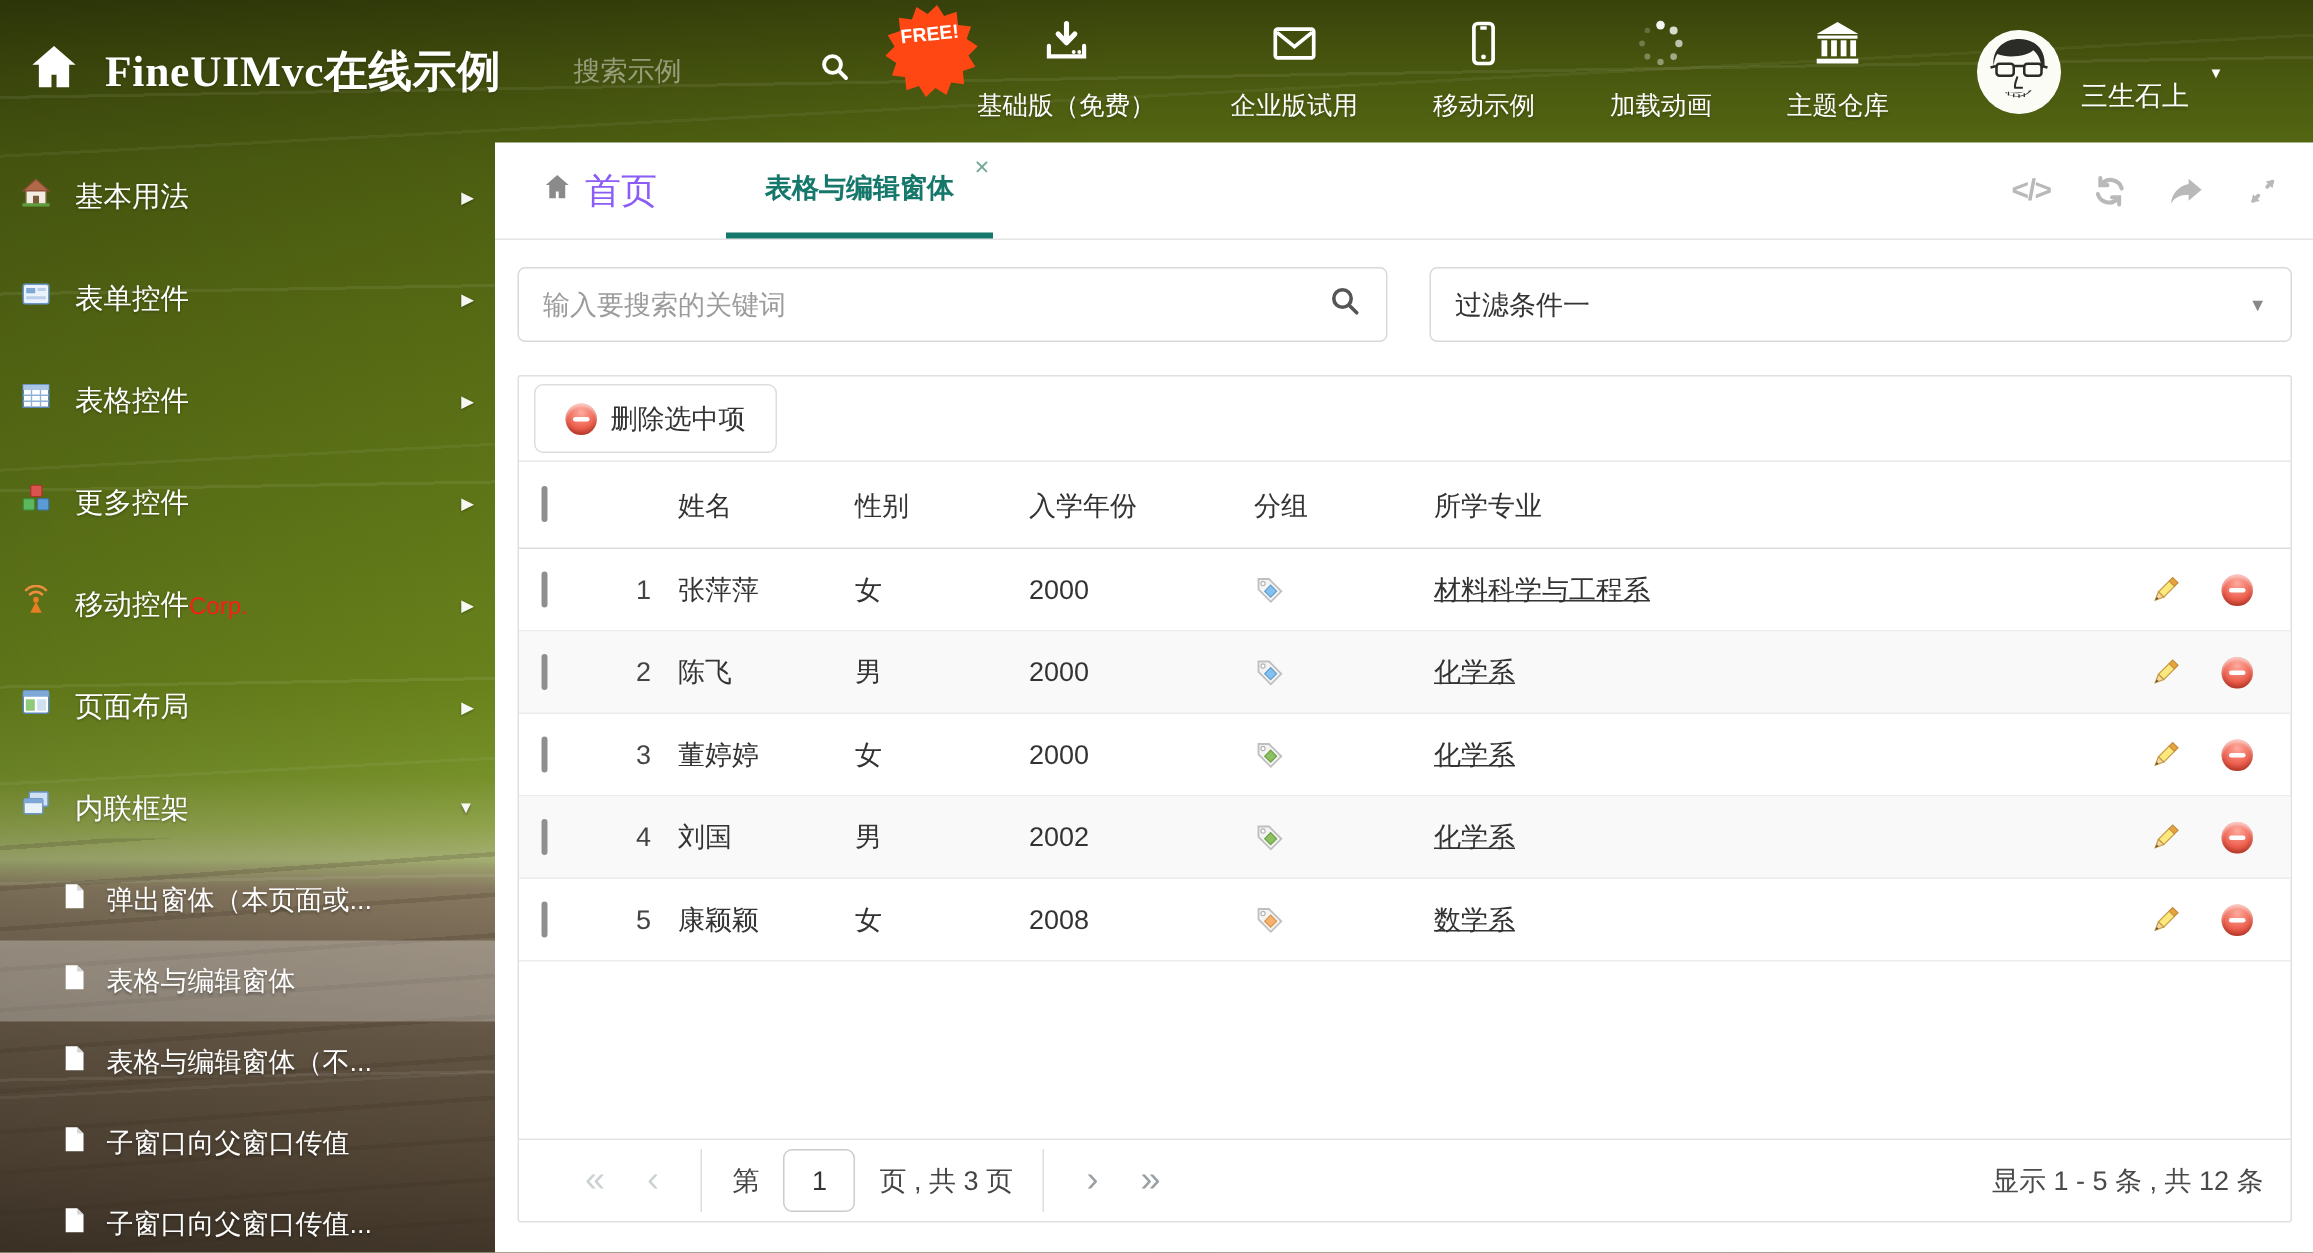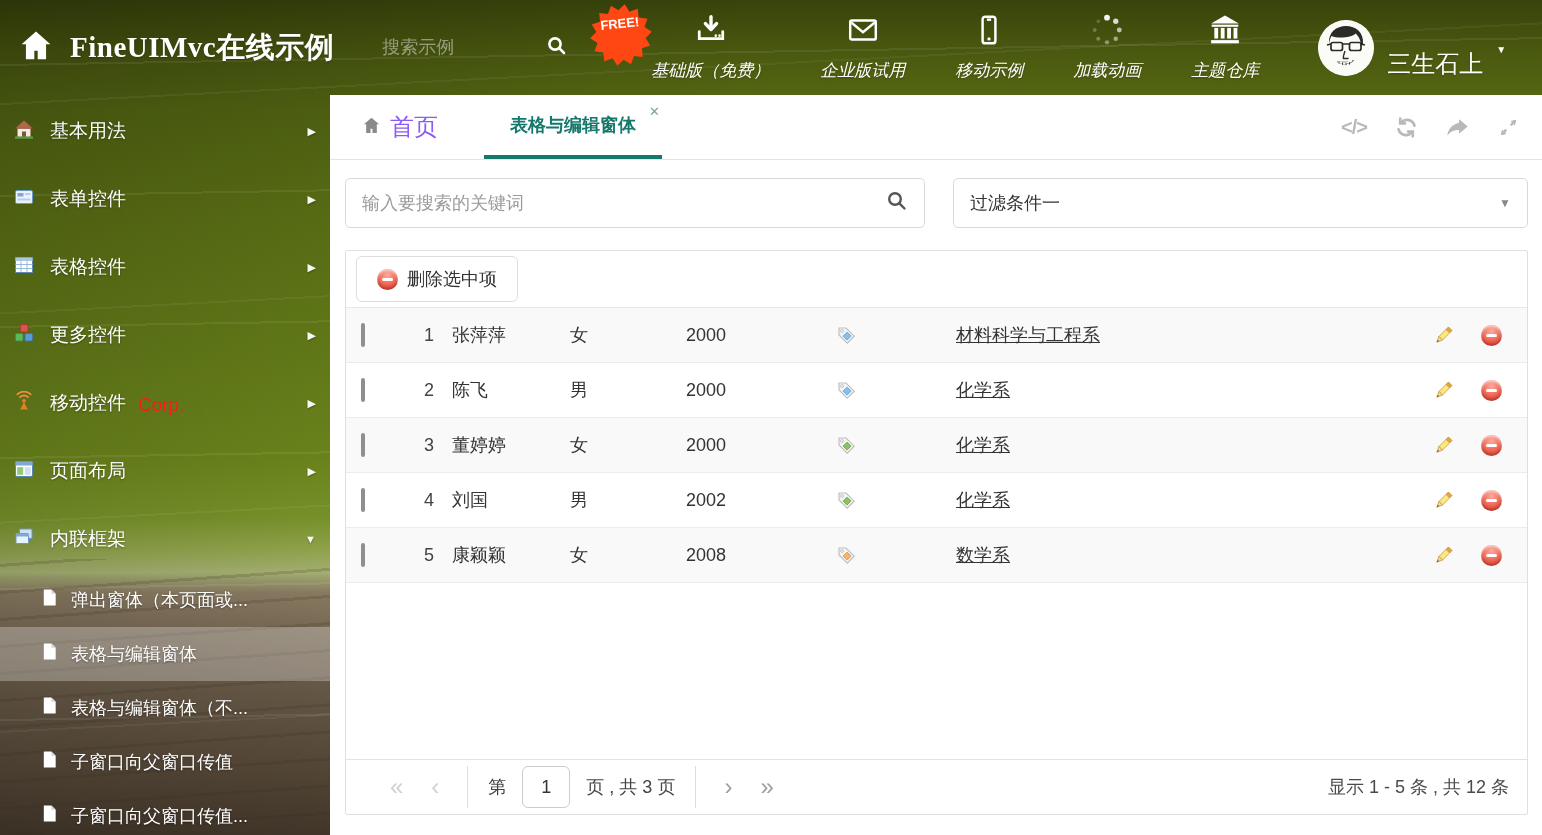"基础版（免费）" .hdr-nav-label { font-style: italic -> none }
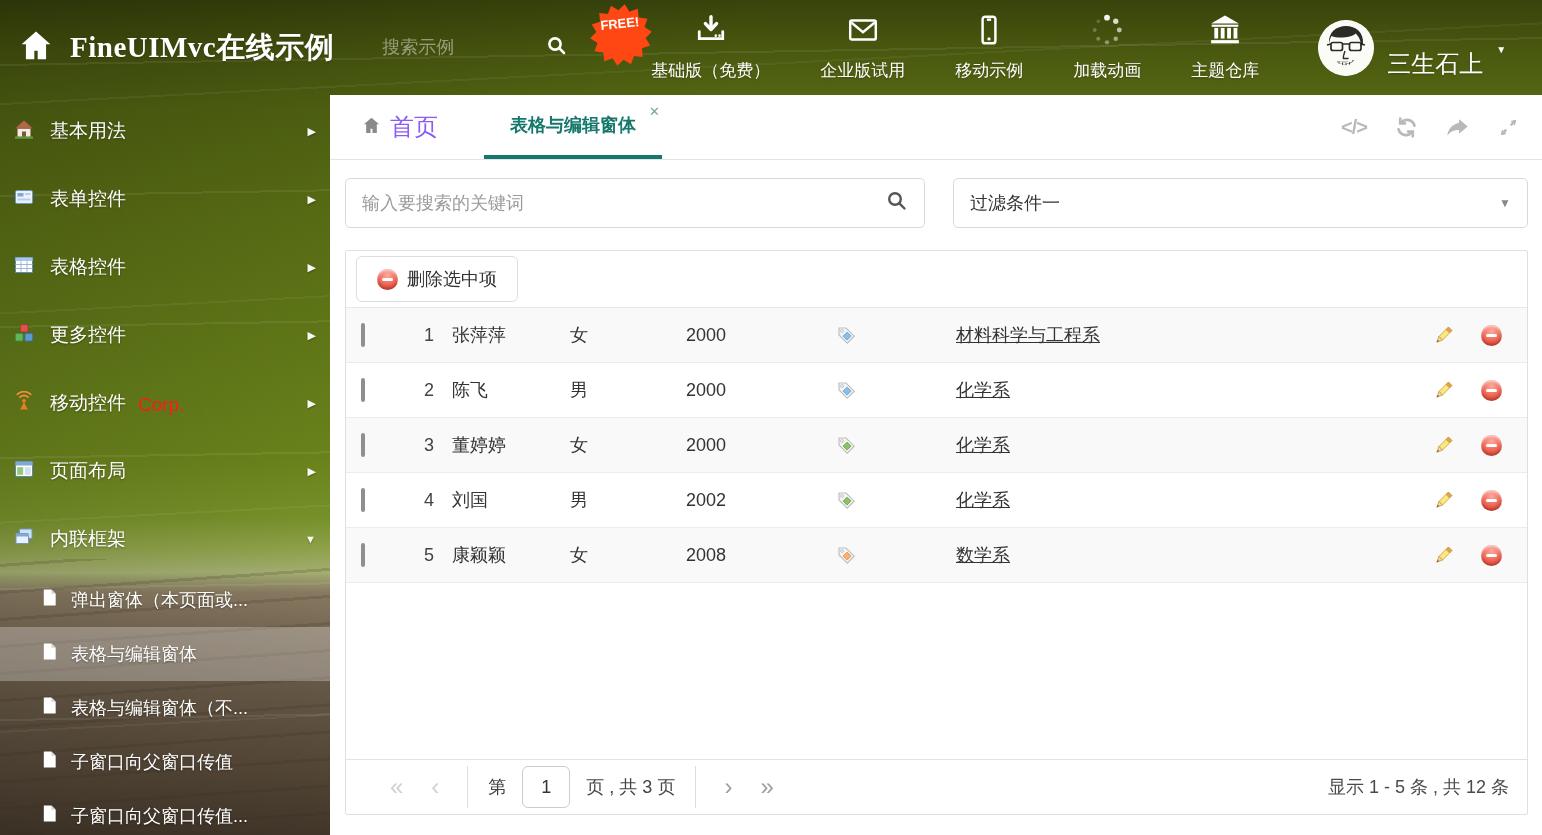"三生石上" .user-name { font-size: 24px -> 18px }
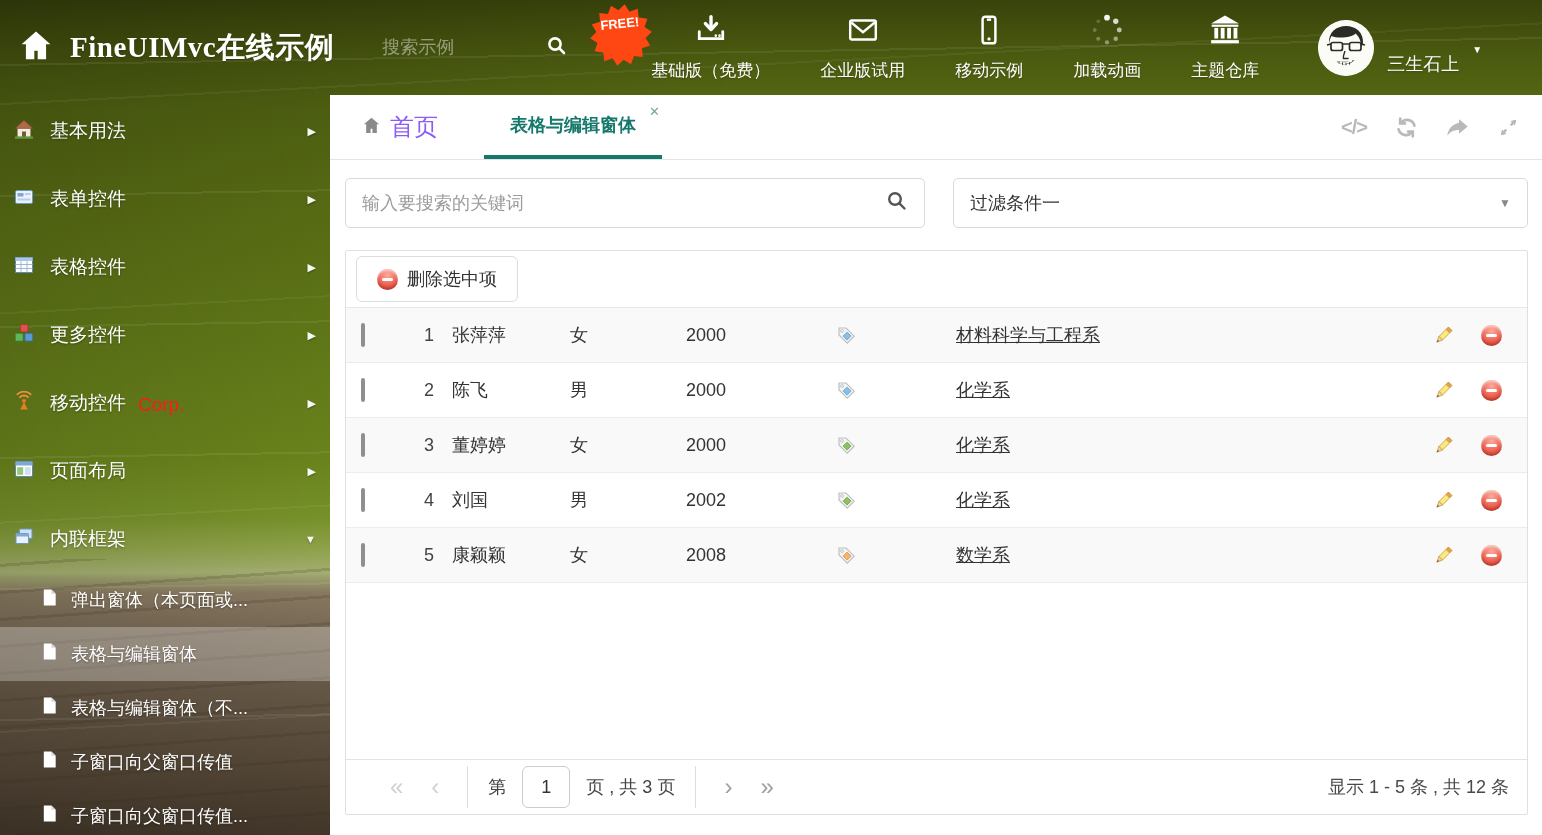"姓名" div.g-row { html: none -> <div> <div><span></span></div> <div></div> <div>姓名</div> <div>性别</div> <div>入学年份</div> <div>分组</div> <div>所学专业</div> <div></div> </div> }
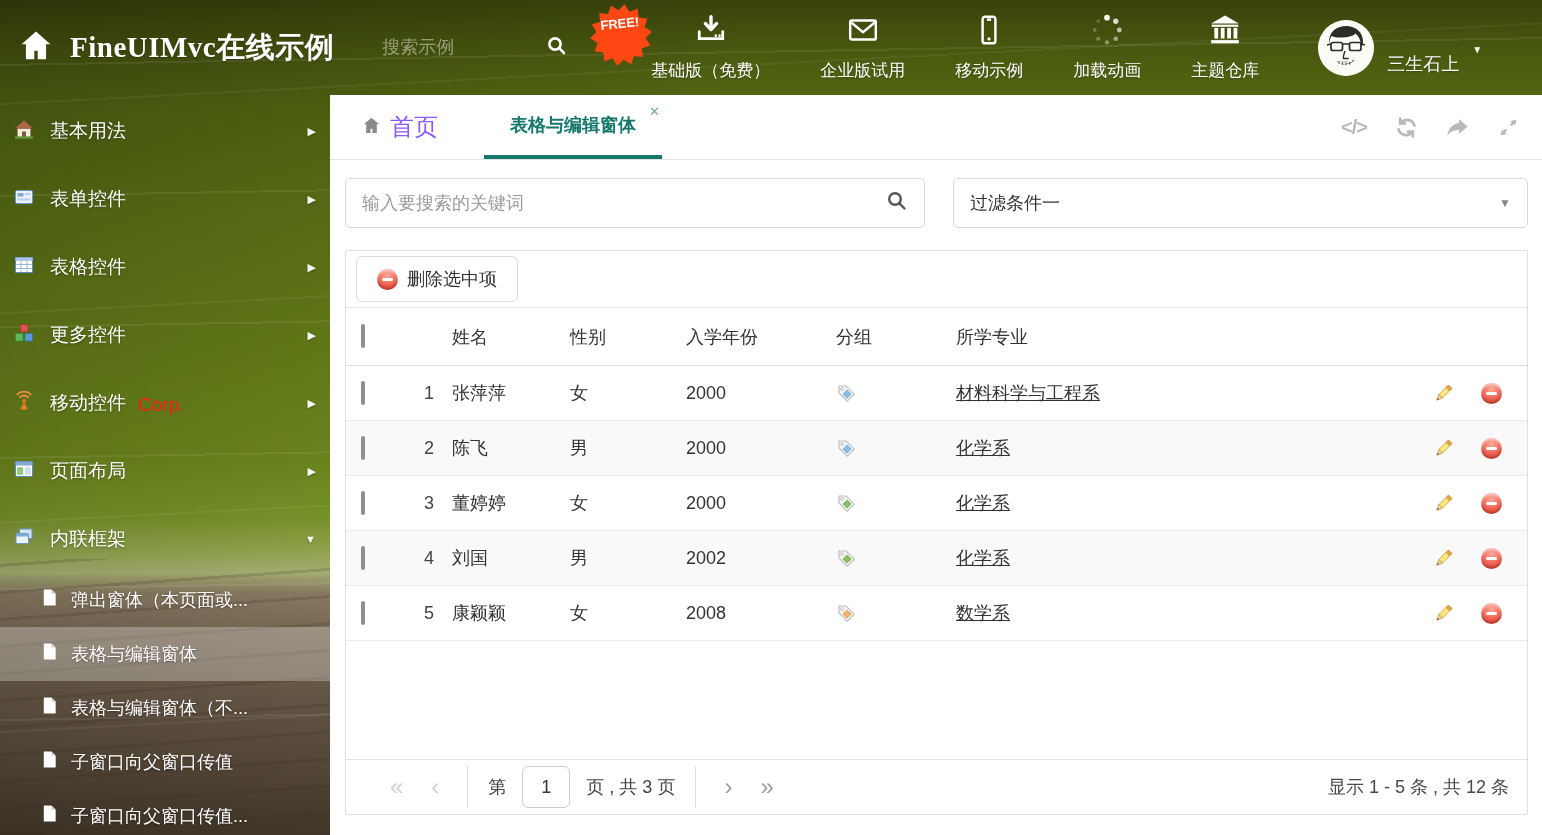"Corp." .side-badge { font-size: 19px -> 16px; margin-left: 12px -> 0 }
